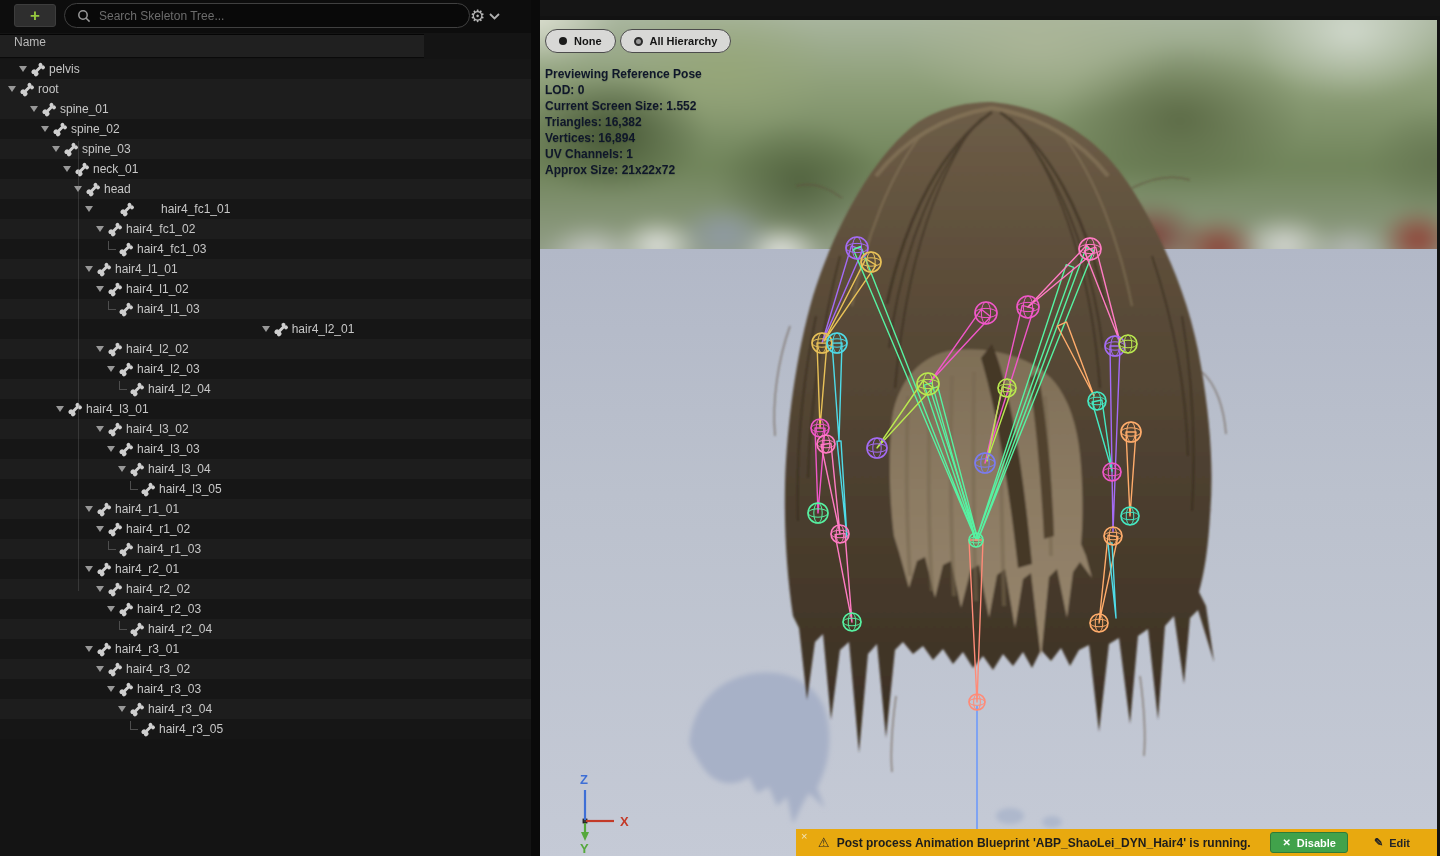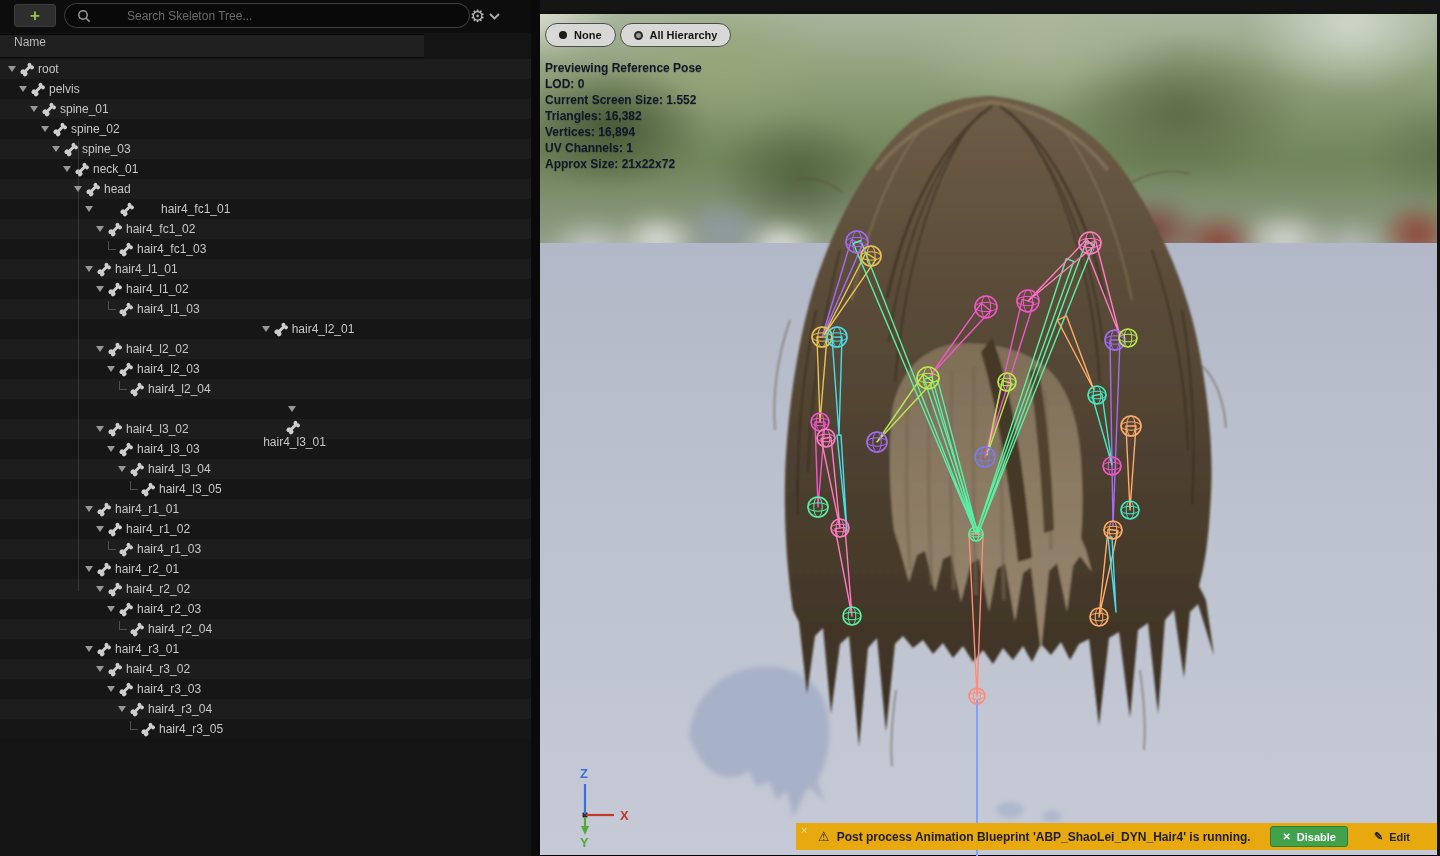"Search Skeleton Tree..." #search-pill { gap: 28px -> none }
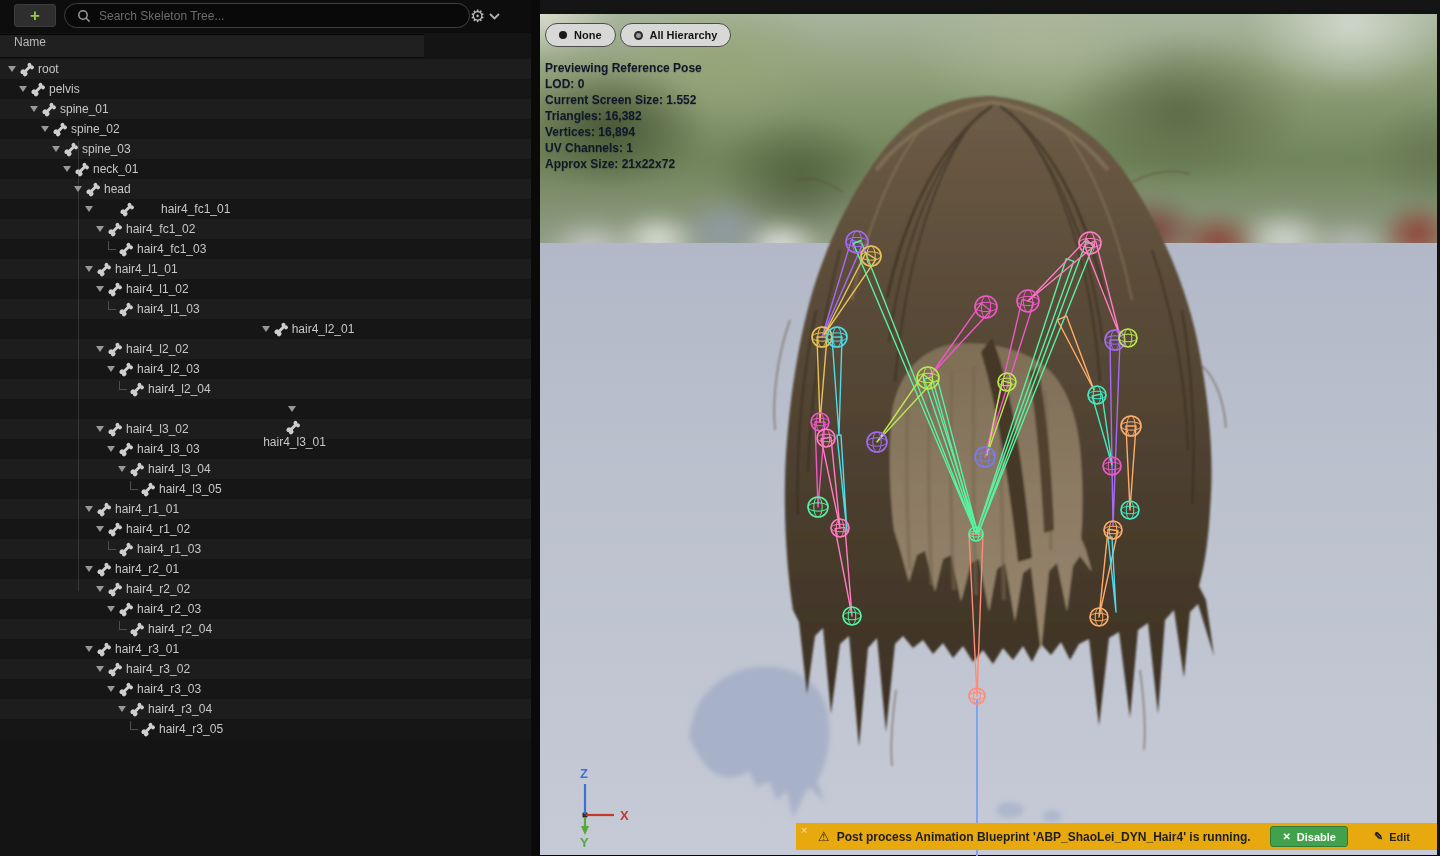"None" #viewport { top: 10px -> 16px }
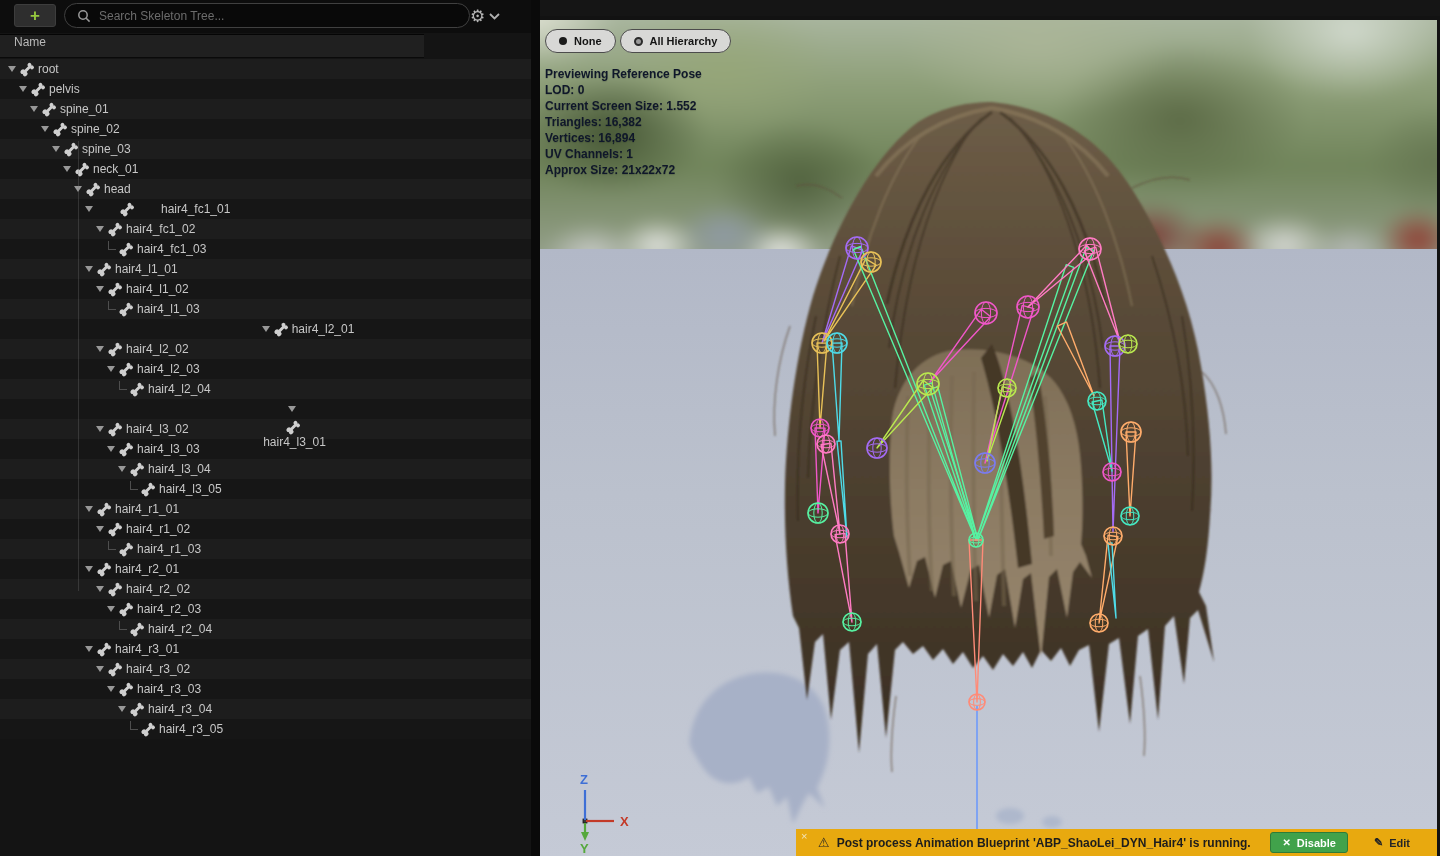"root" div.trow { order: before "pelvis" -> after "pelvis" }
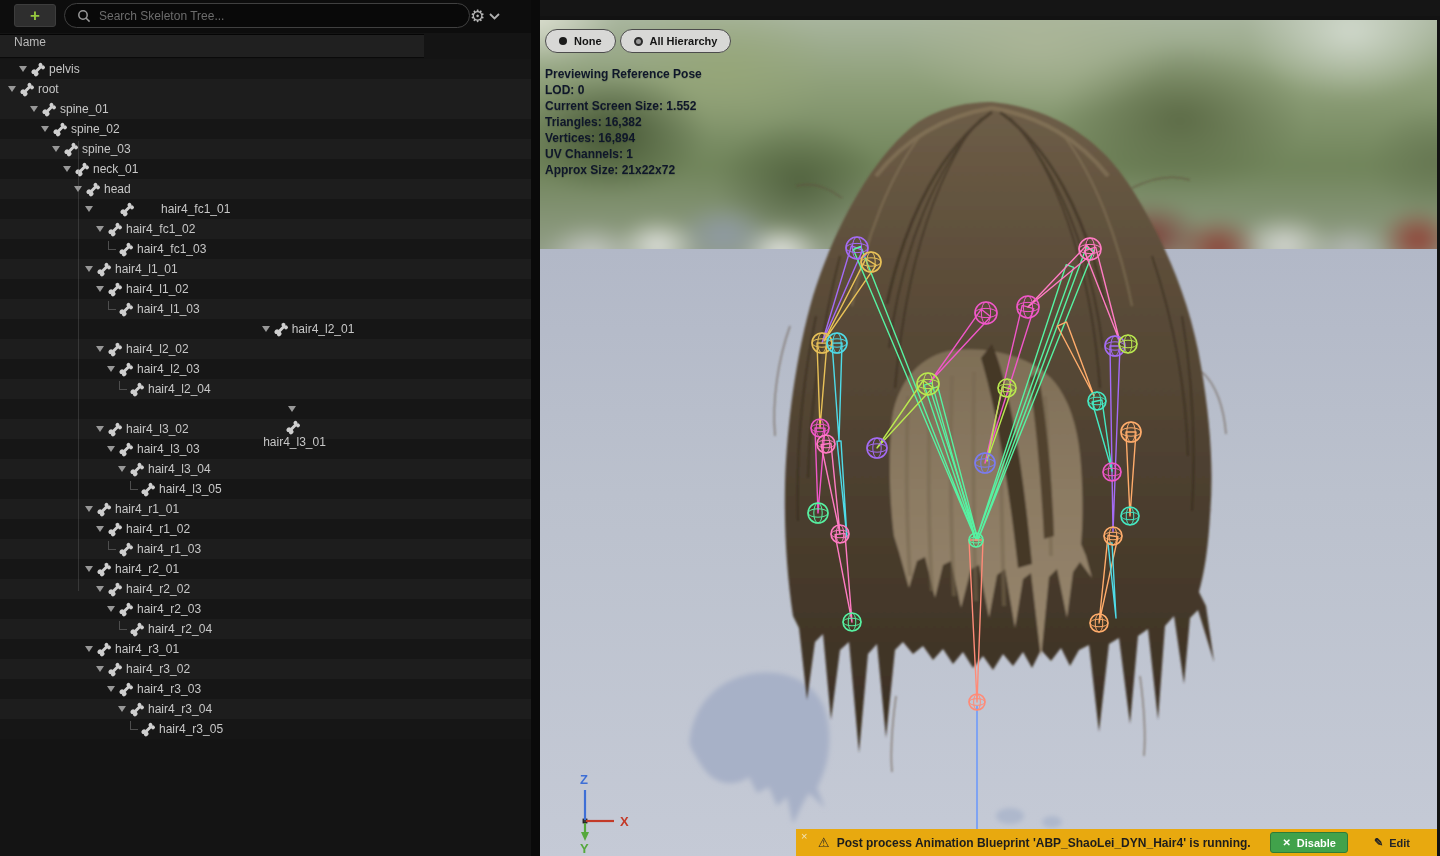"hair4_l3_01" div.trow { flex-direction: column -> none }
